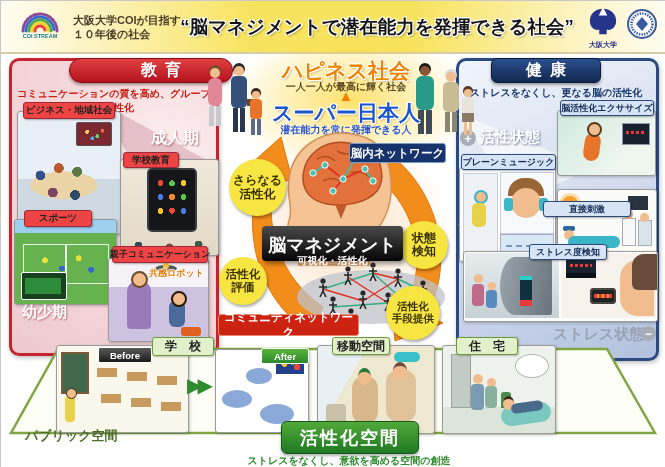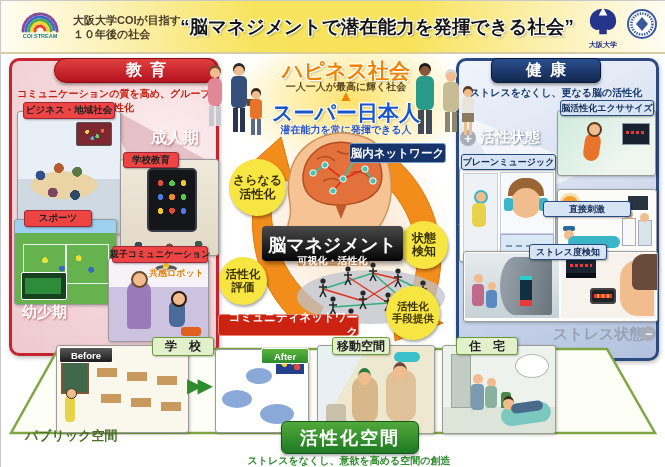"教育" div.abs { left: 53px -> 68px }
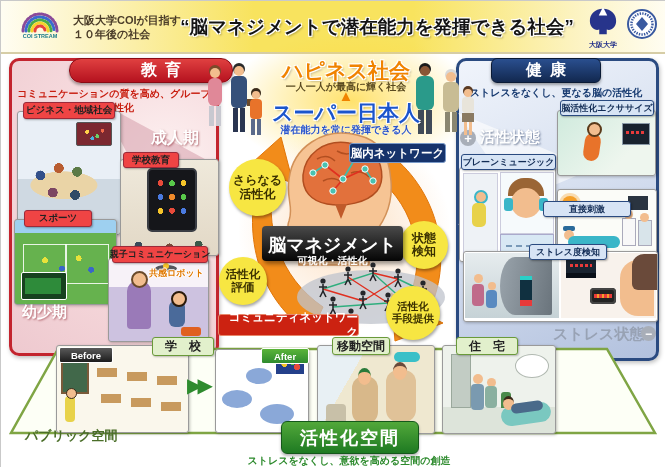"コミュニティネットワーク" div.abs { text-align: right -> none }
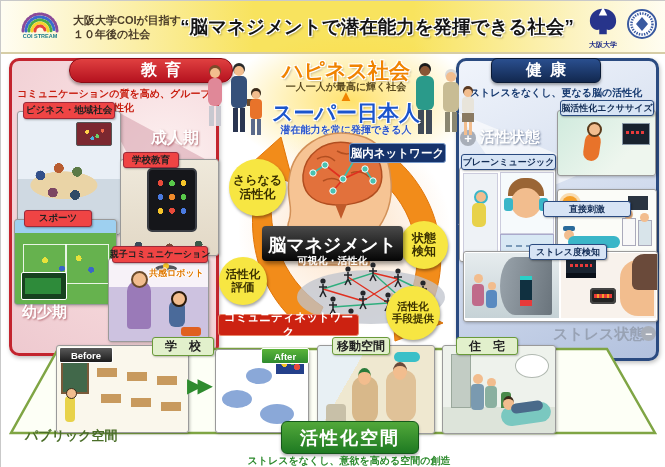"Before" .badge-dark { margin-left: none -> 39px }
